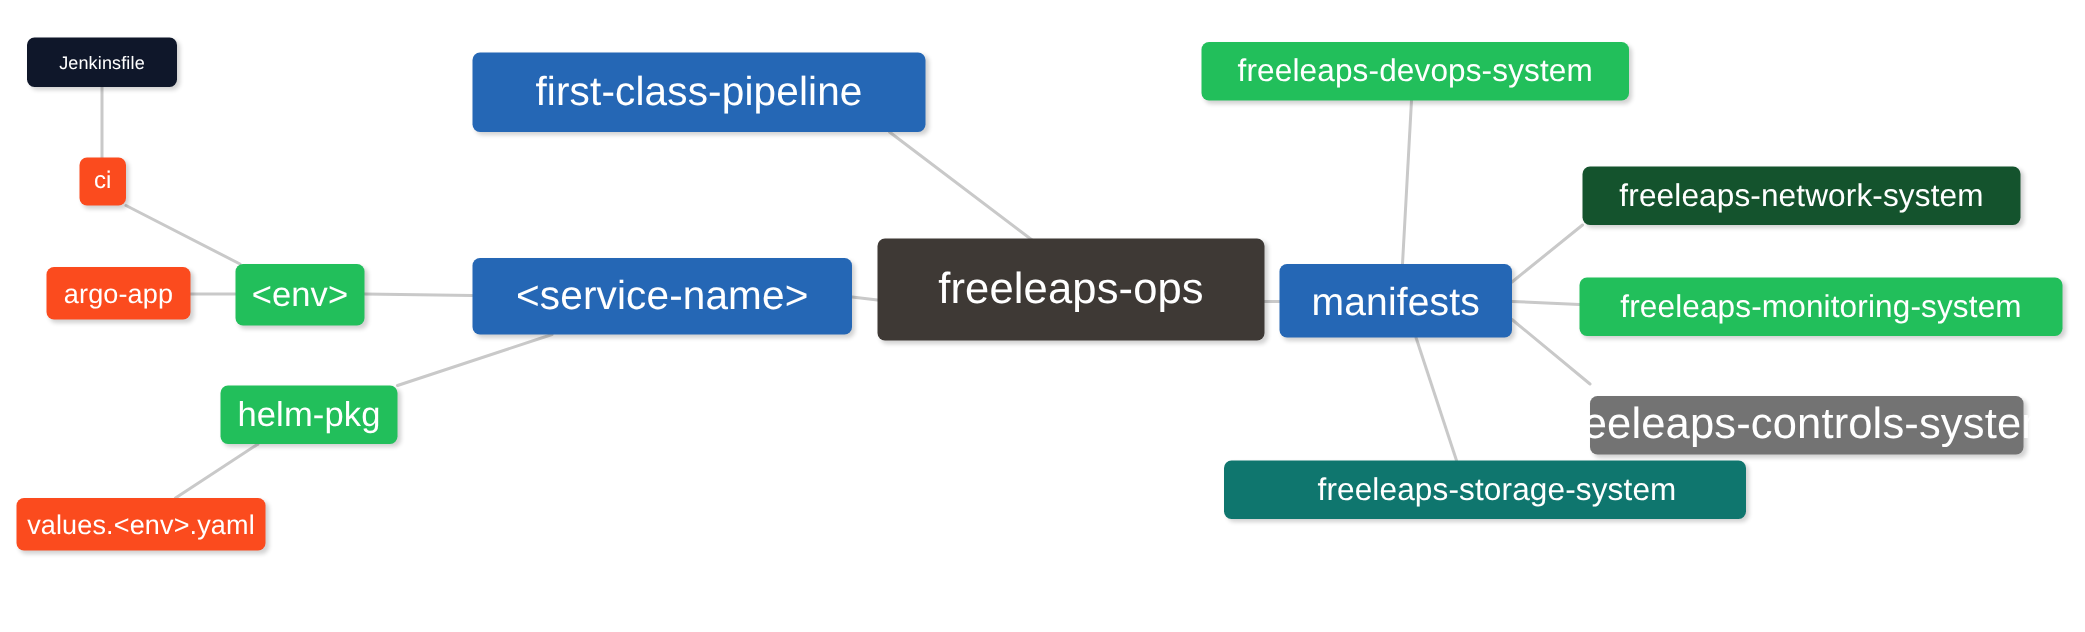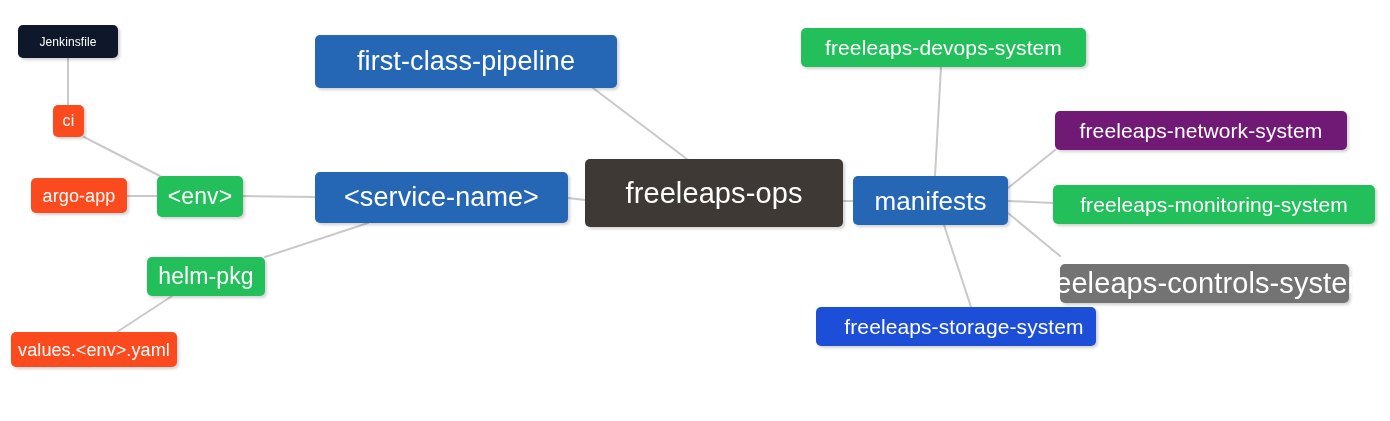"freeleaps-network-system" div.node { background: #701a75 -> #14532d }
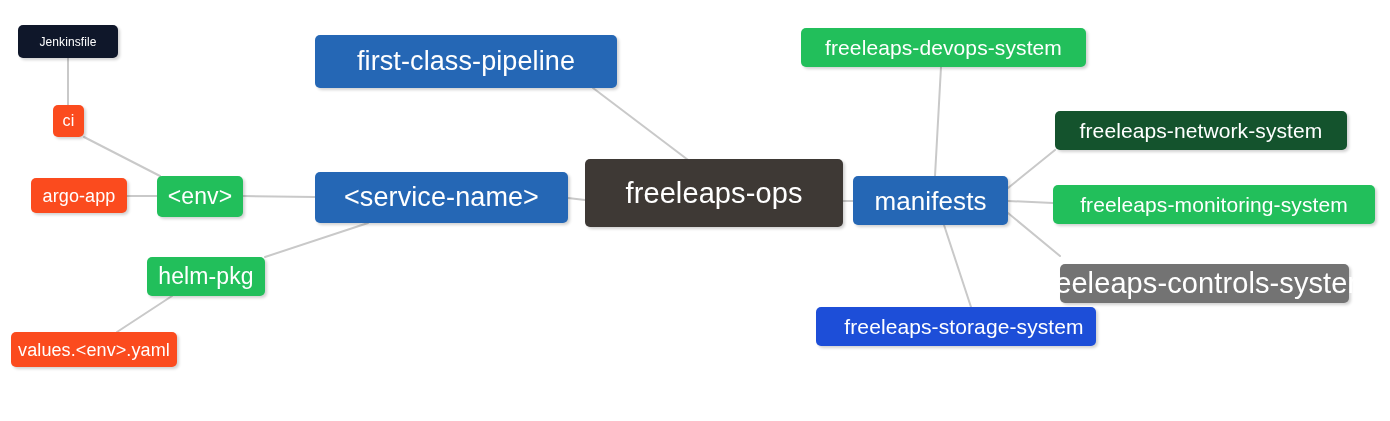"freeleaps-storage-system" div.node { background: #1d4ed8 -> #0f766e; width: 280px -> 348px }
